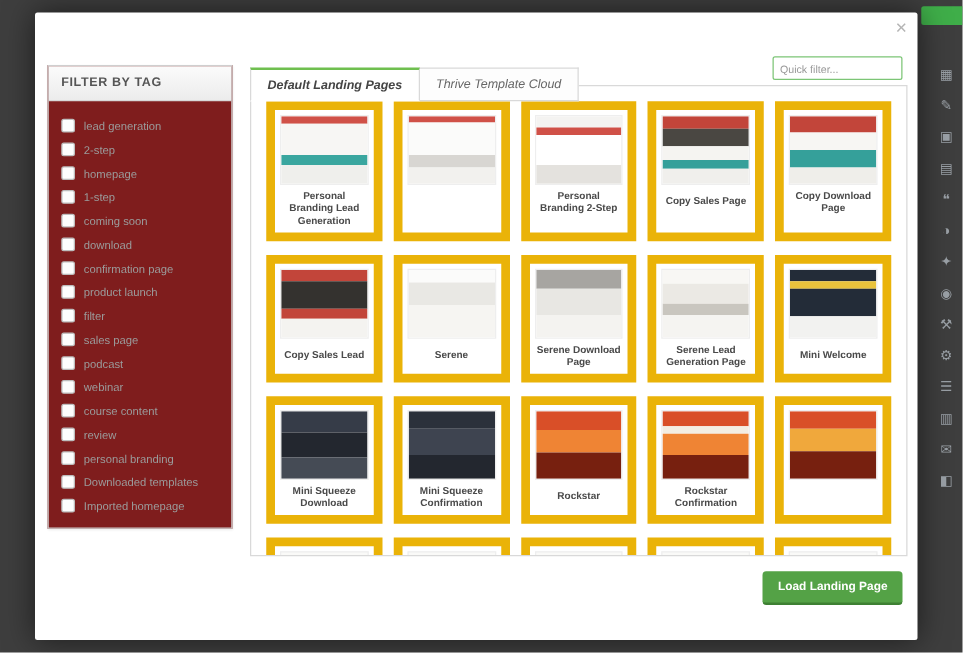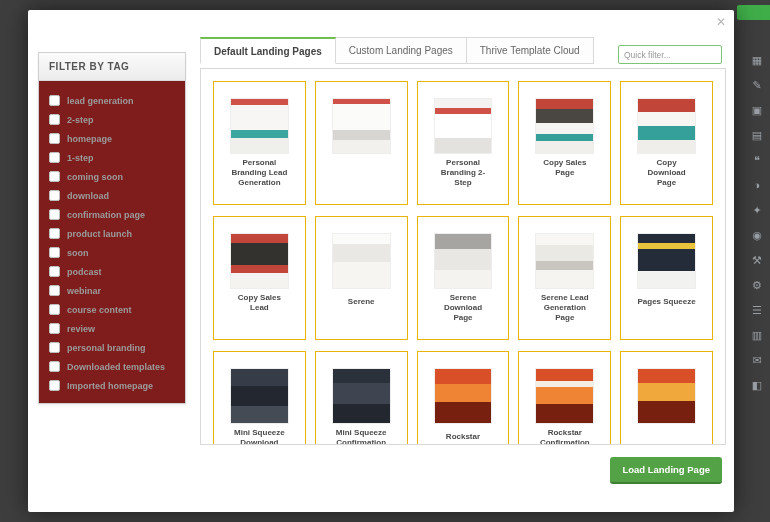"Default Landing Pages" .tabs { font-style: none -> italic; top: 27px -> 44px }
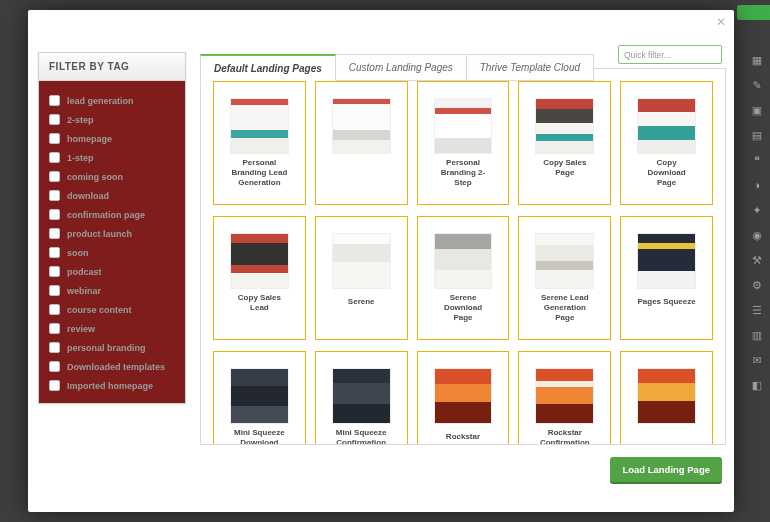"Custom Landing Pages" div.tab { html: <div>Custom Landing Pages</div> -> none }
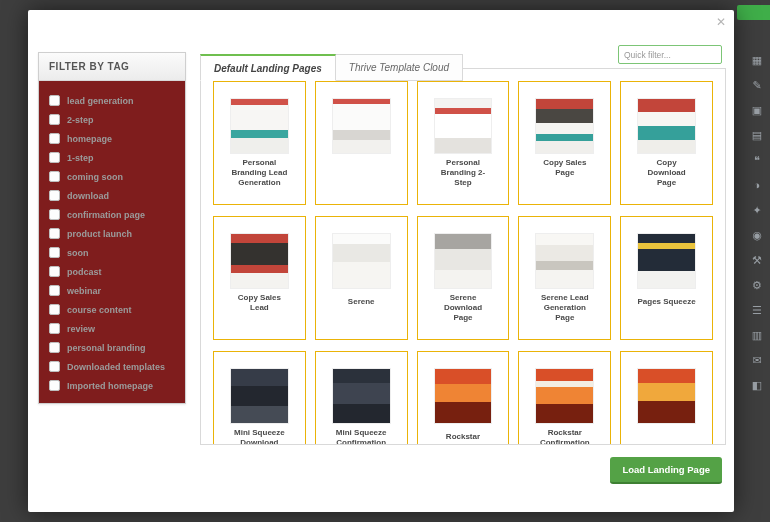"lead generation" .tag-list { font-weight: bold -> none }
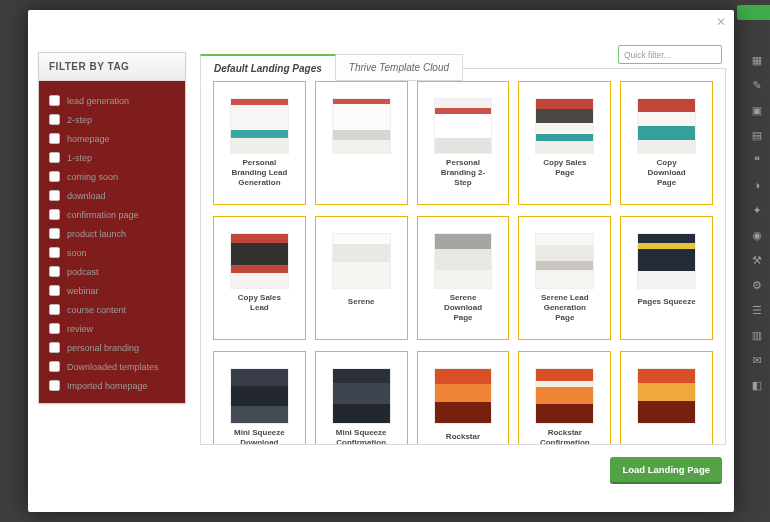"Personal Branding Lead Generation" .card { border: 1px solid #eab308 -> 7px solid #eab308; padding: 16px -> 4px }
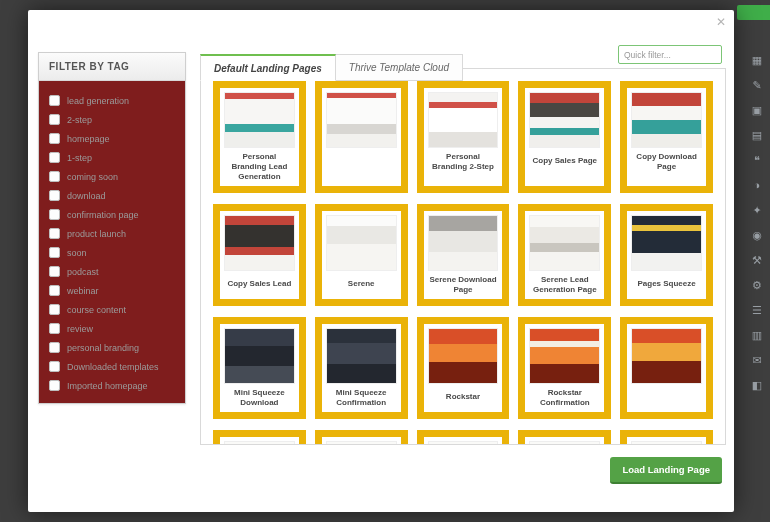"soon" span.lbl { text: soon -> filter }
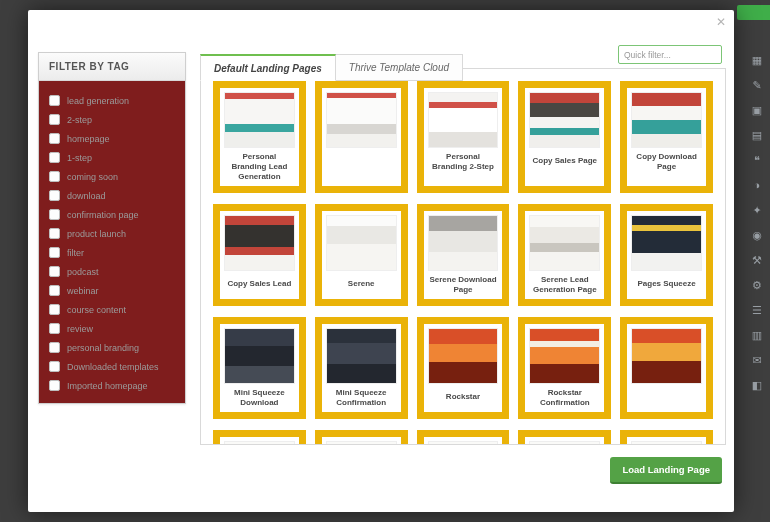"sales page" div.tag-row { html: none -> <div> <span></span> <span>sales page</span> </div> }
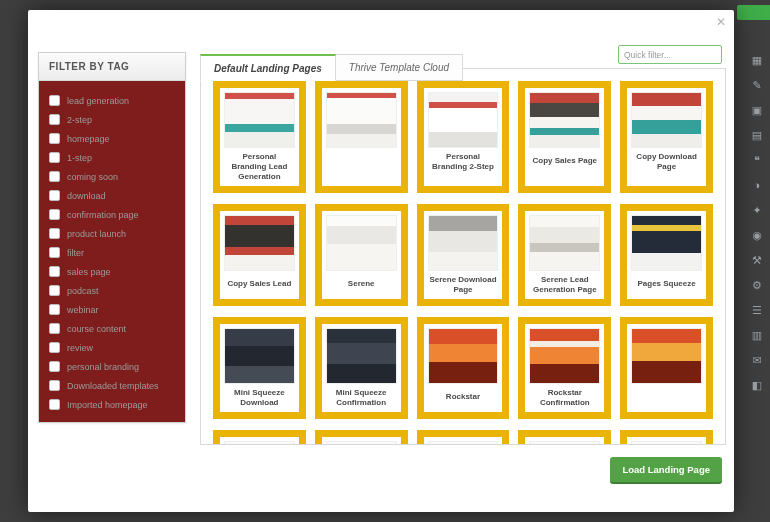"Pages Squeeze" div.name { text: Pages Squeeze -> Mini Welcome }
